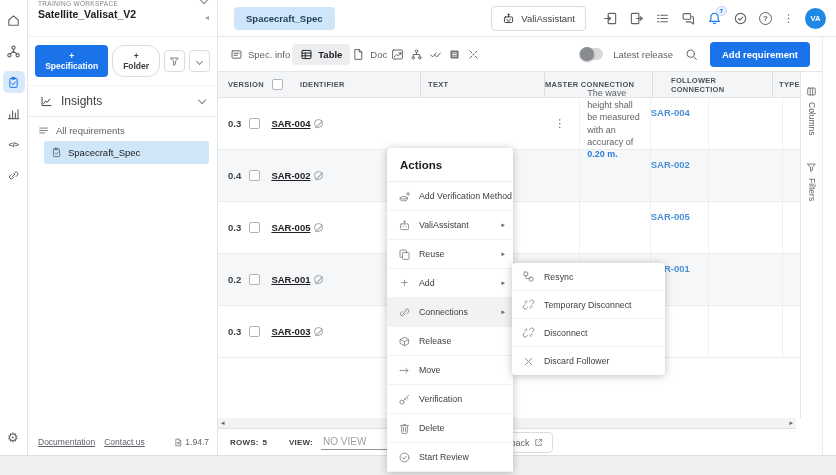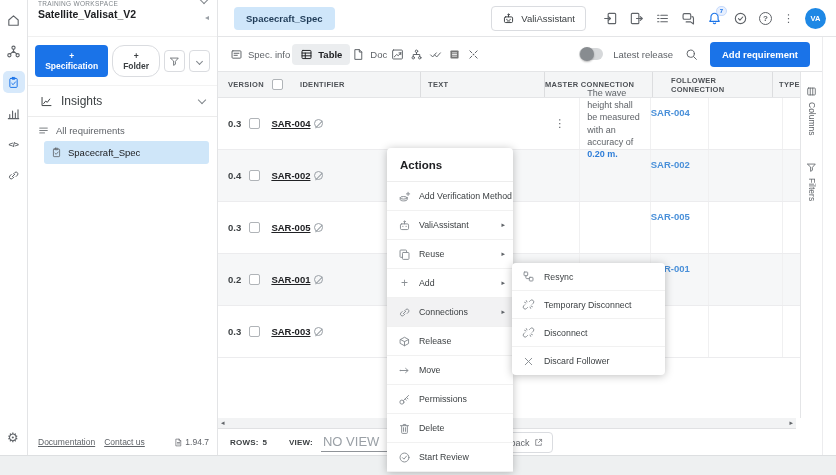"Permissions" span.ml { text: Permissions -> Verification }
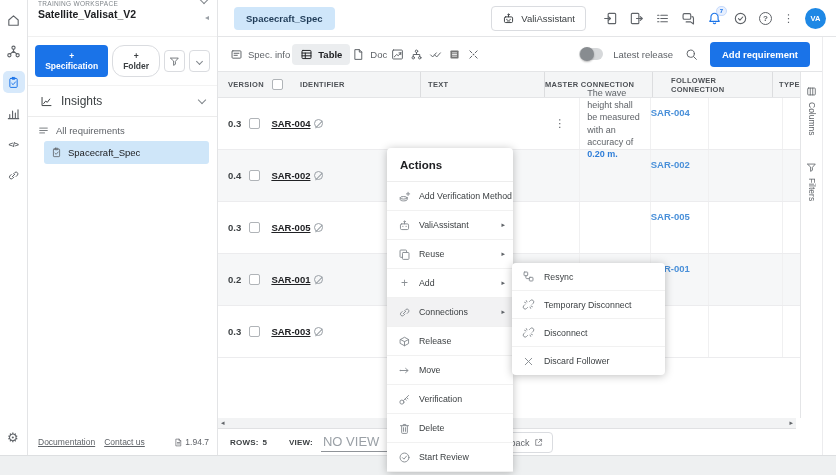"NO VIEW" #viewfield .vv { font-size: 13px -> 10px }
